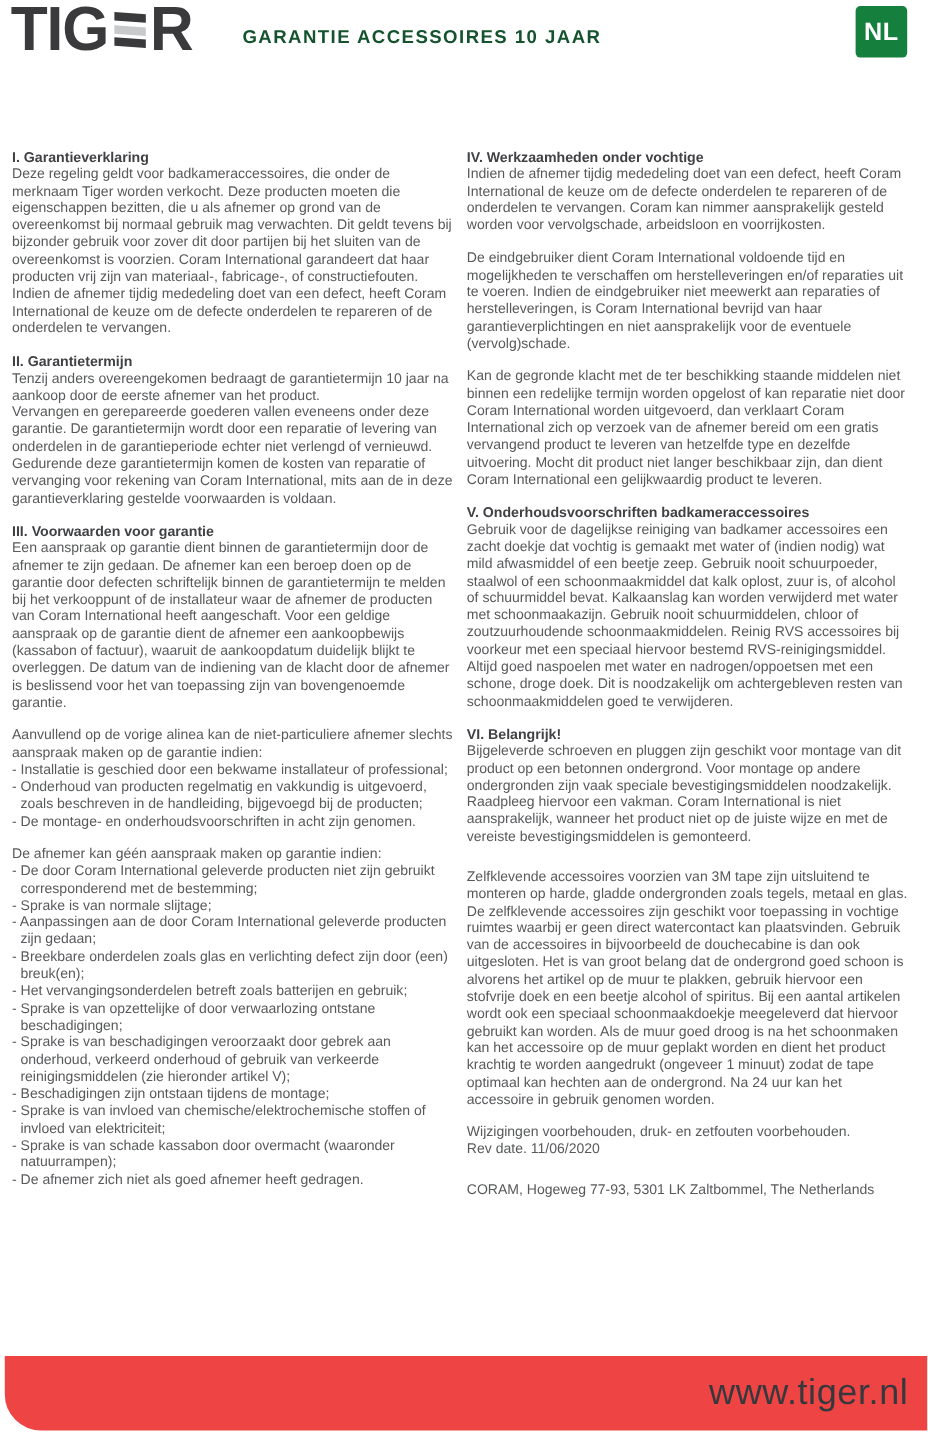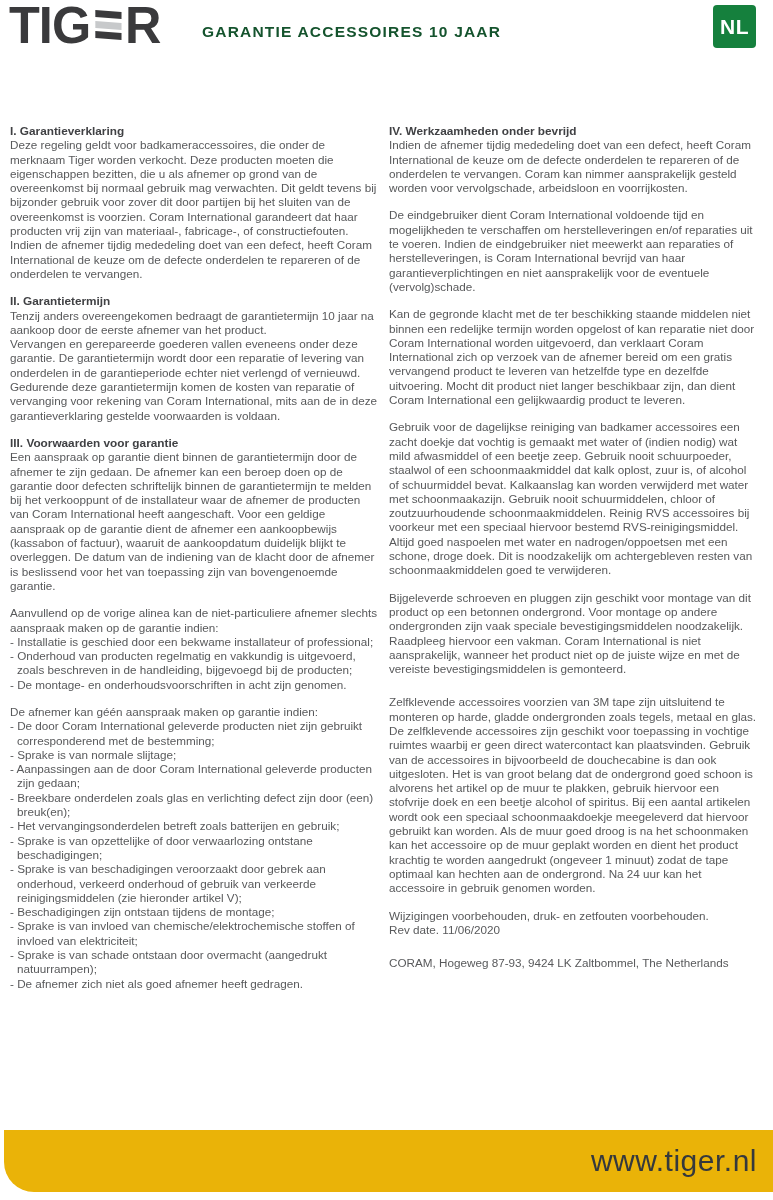"IV. Werkzaamheden onder bevrijd" h2.heading { text: bevrijd -> vochtige }
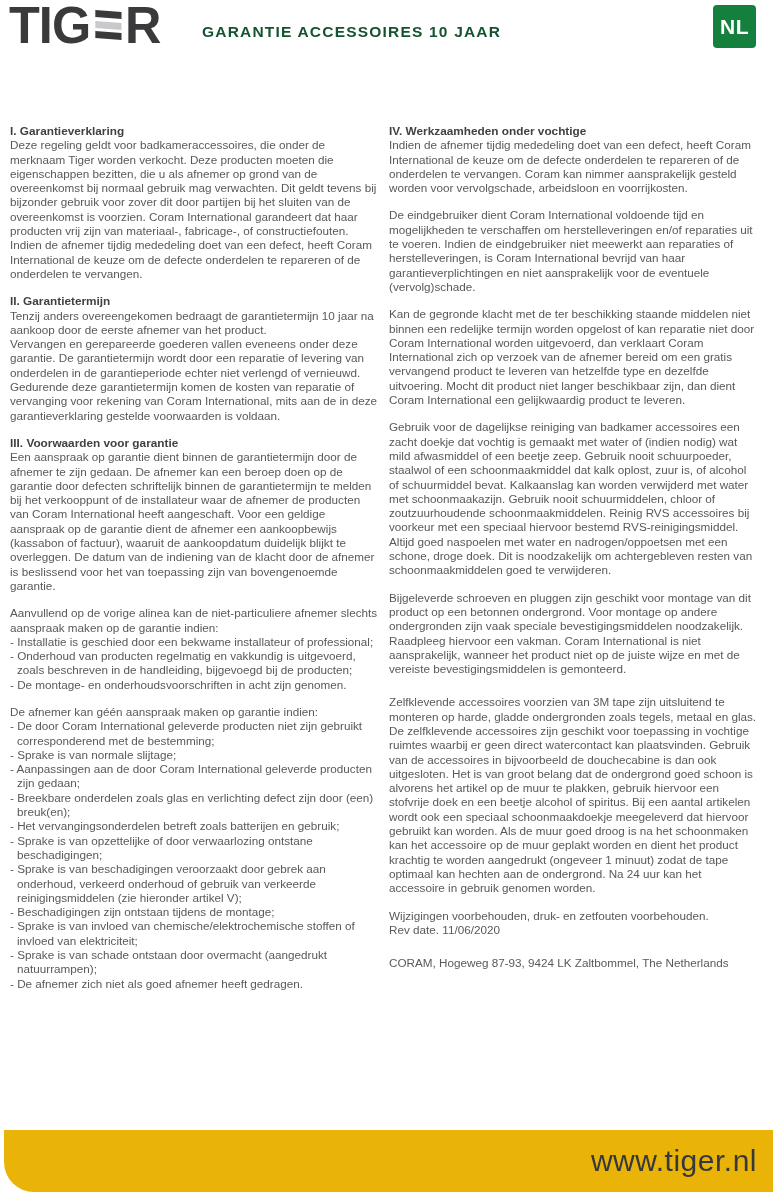"V. Onderhoudsvoorschriften" h2.heading { html: none -> <h2>V. Onderhoudsvoorschriften badkameraccessoires</h2> }
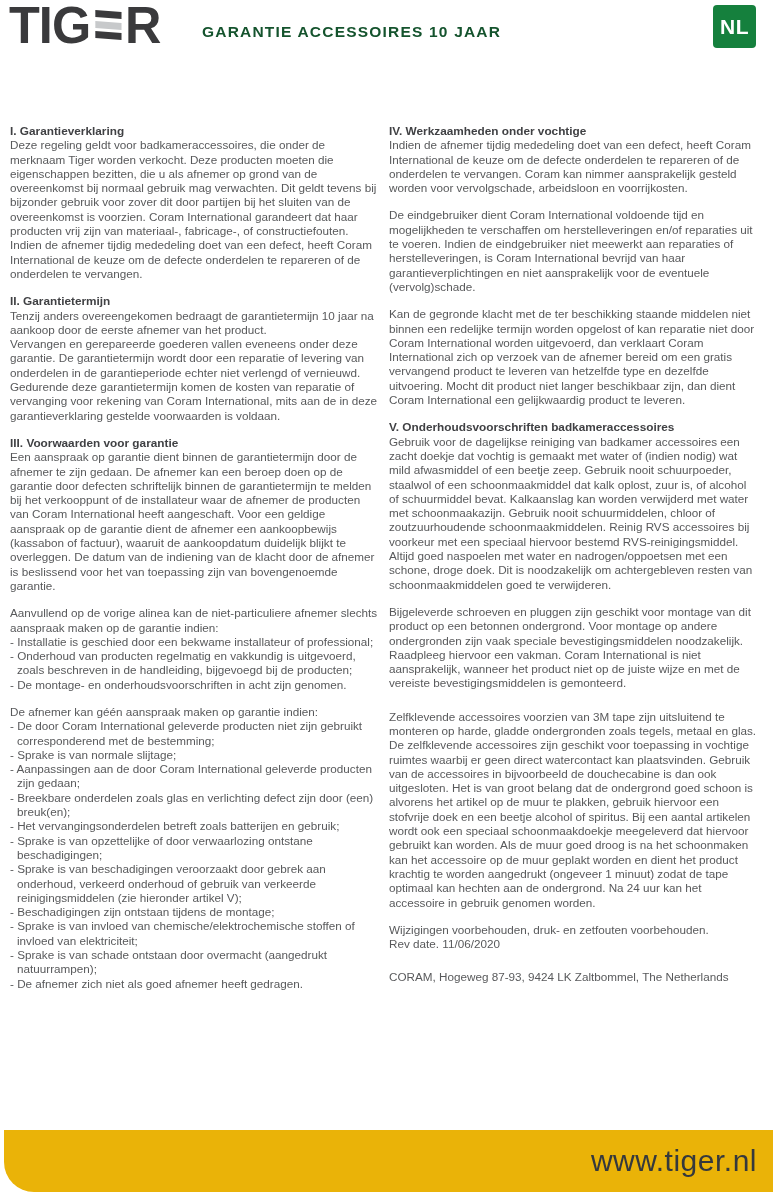"VI. Belangrijk!" h2.heading { html: none -> <h2>VI. Belangrijk!</h2> }
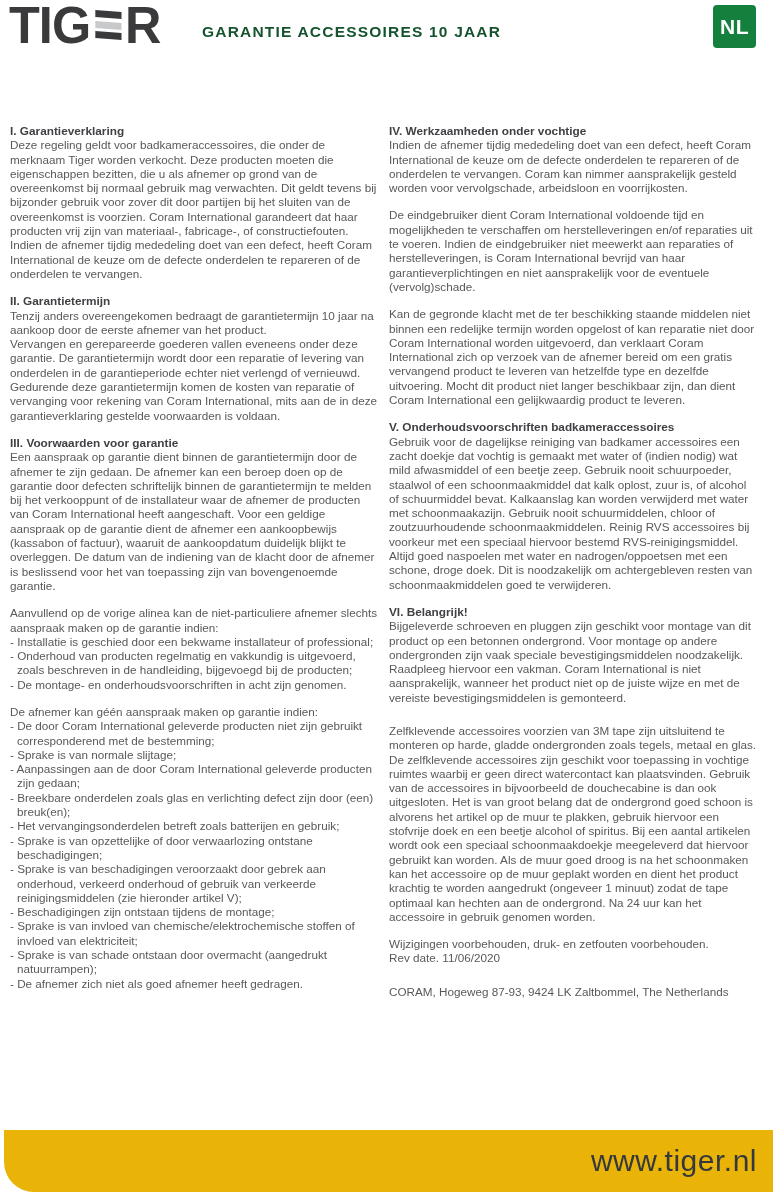"- Sprake is van schade" li { text: ontstaan door overmacht (aangedrukt -> kassabon door overmacht (waaronder }
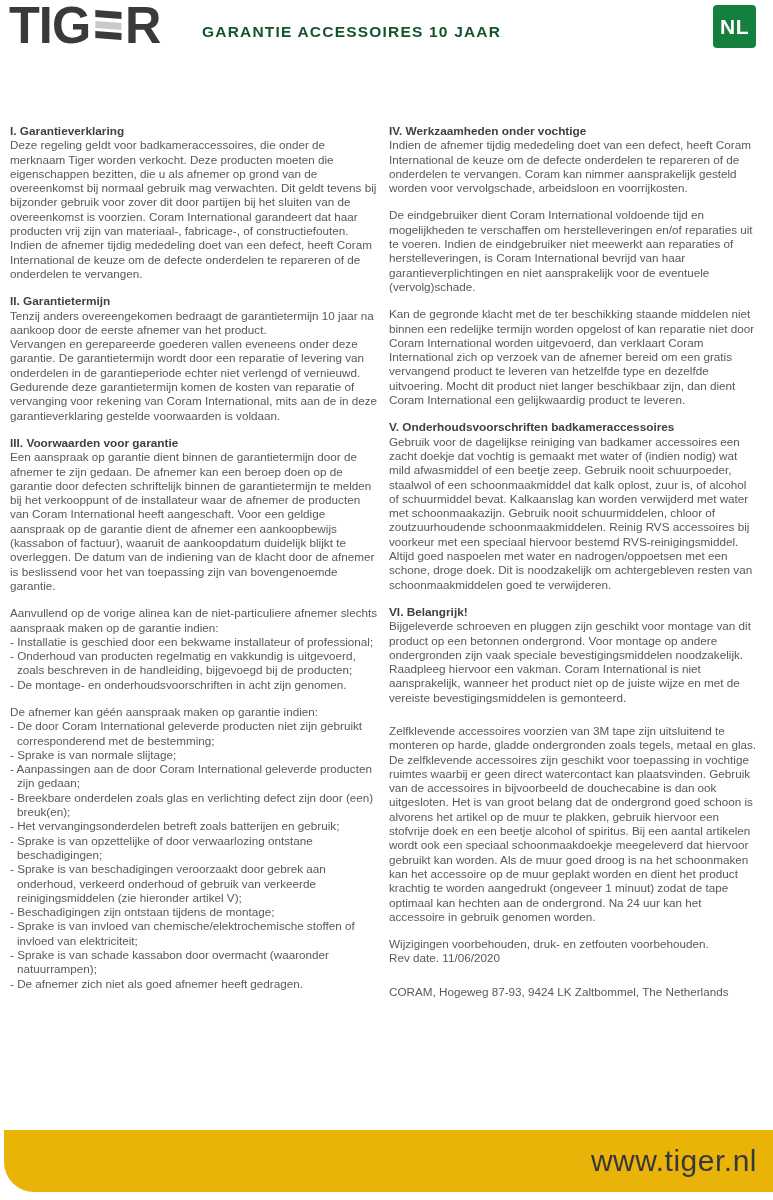"CORAM, Hogeweg 87-93, 9424 LK" p.para { text: 87-93, 9424 -> 77-93, 5301 }
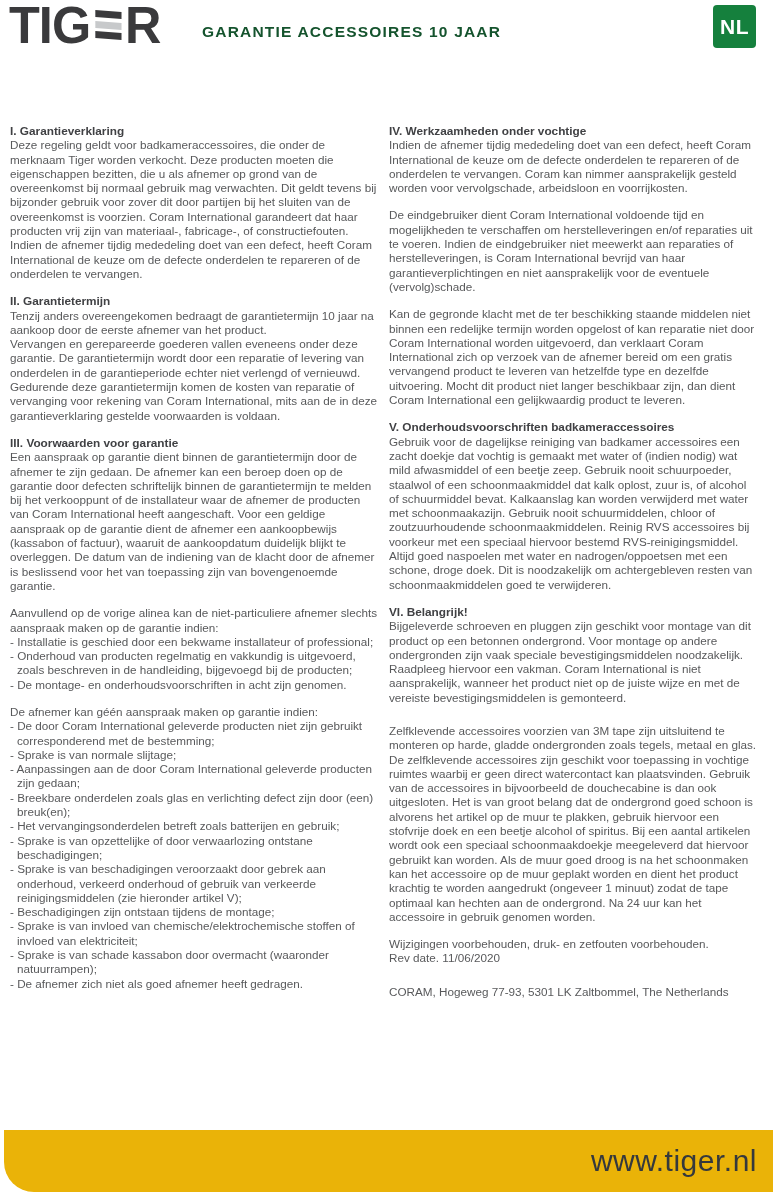"www.tiger.nl" .footer-bar { background: #eab308 -> #ef4444 }
